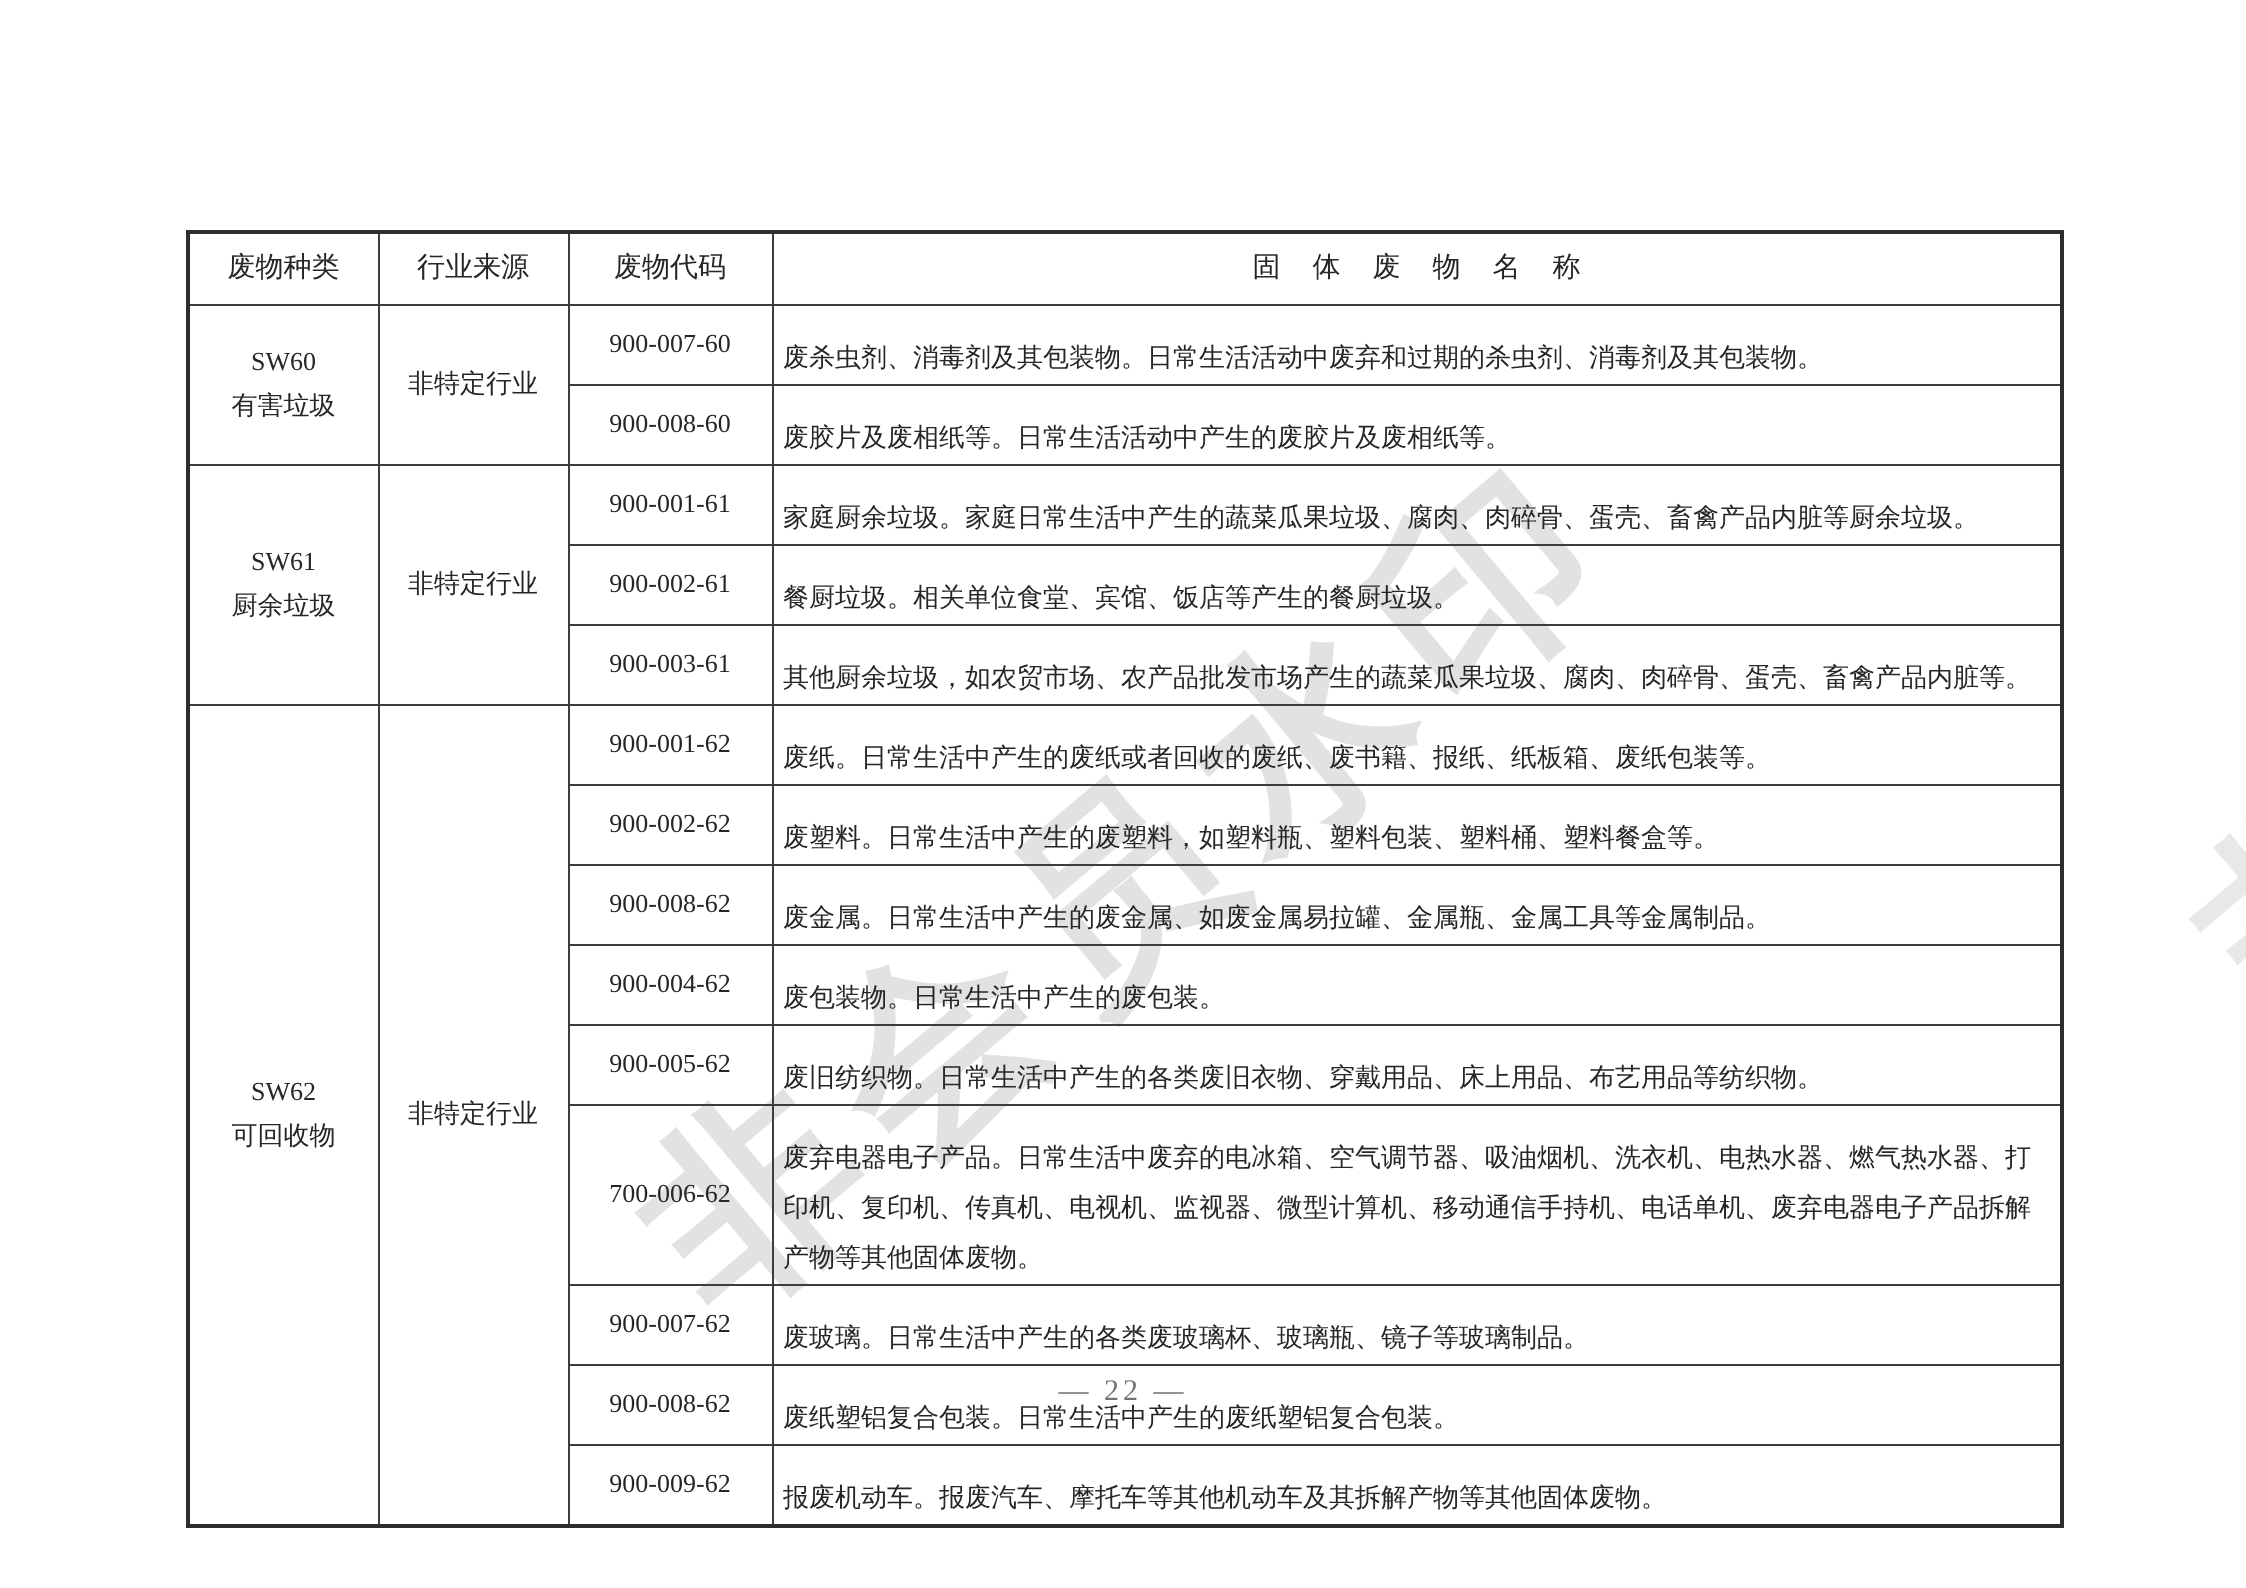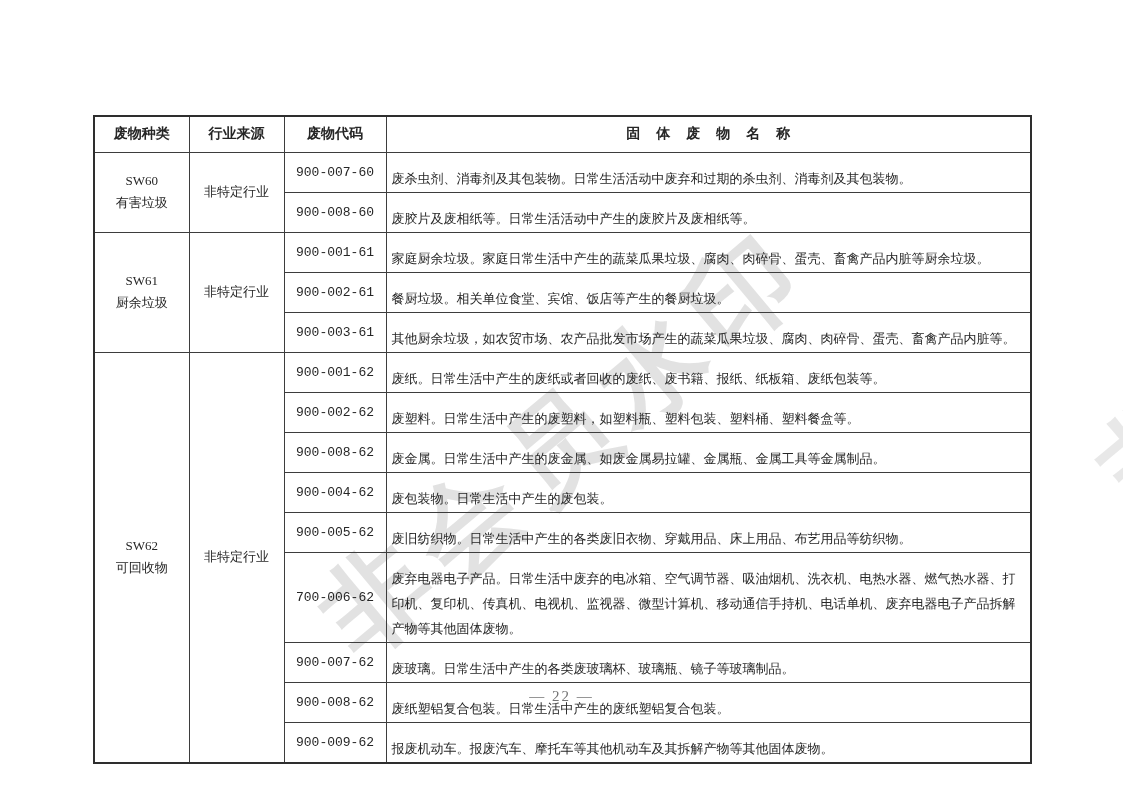"废物种类" .waste-table th { font-weight: bold -> normal }
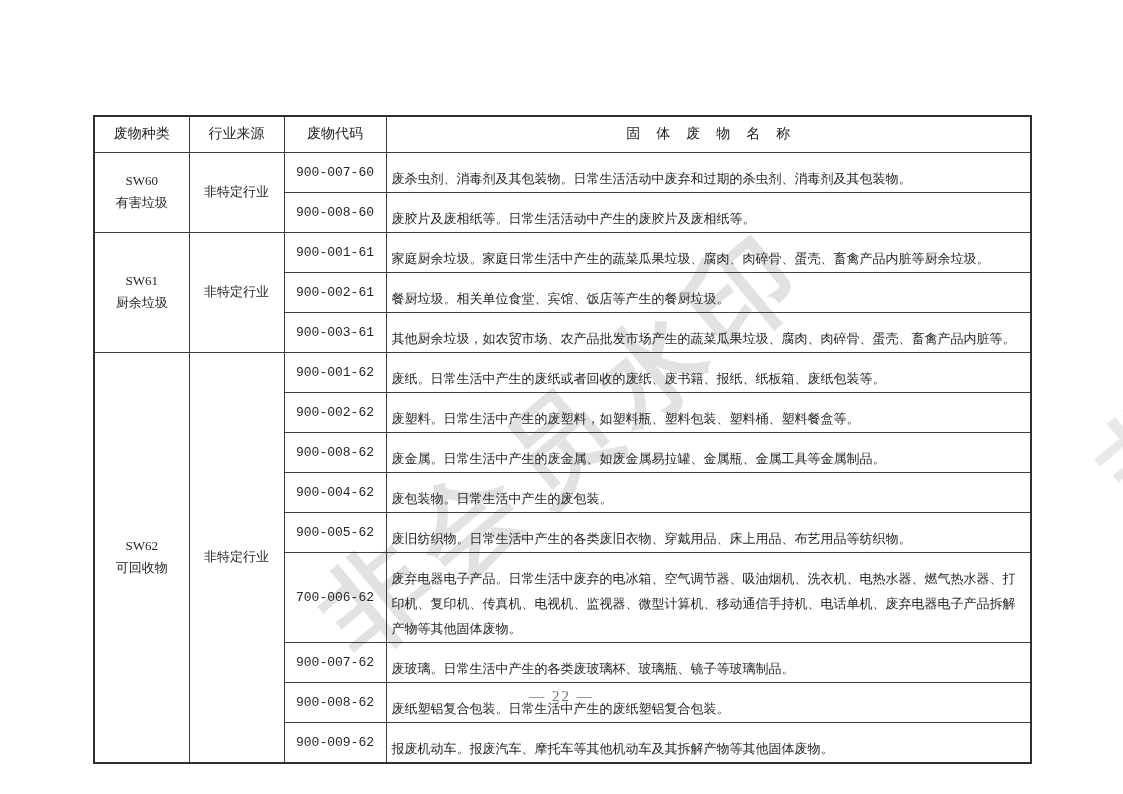"900-007-60" td.code { font-family: Liberation Mono, monospace -> none }
